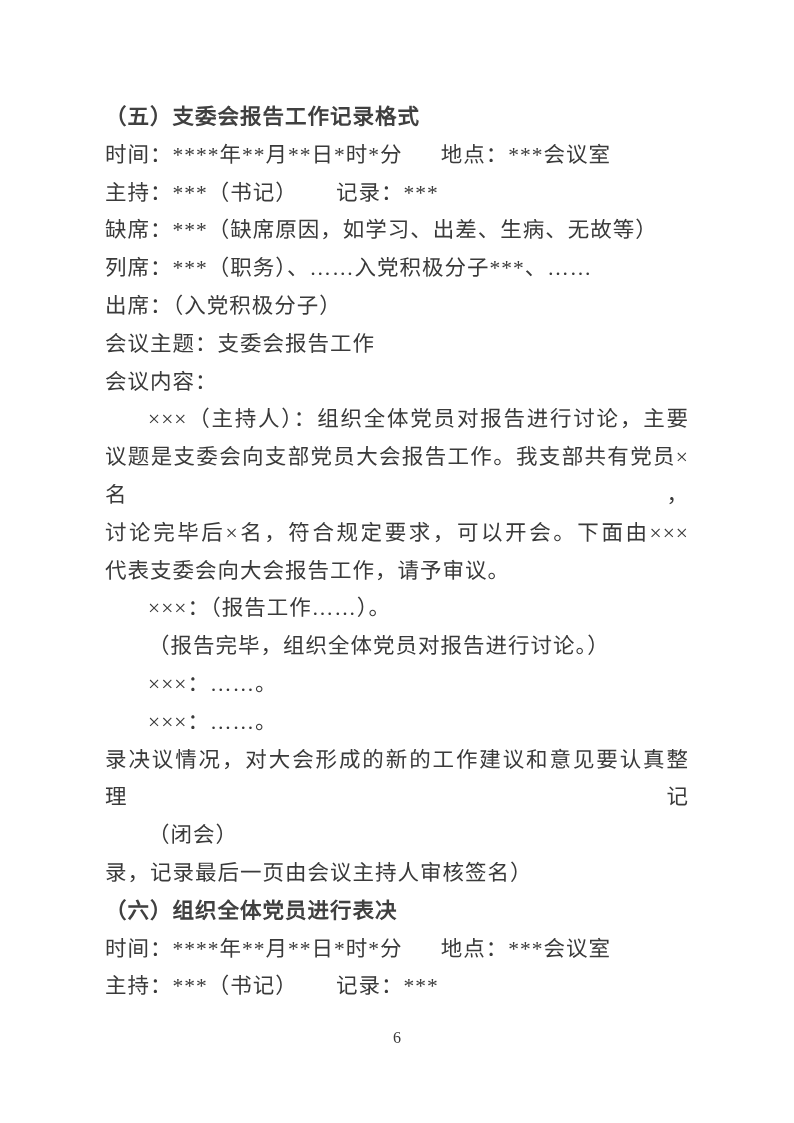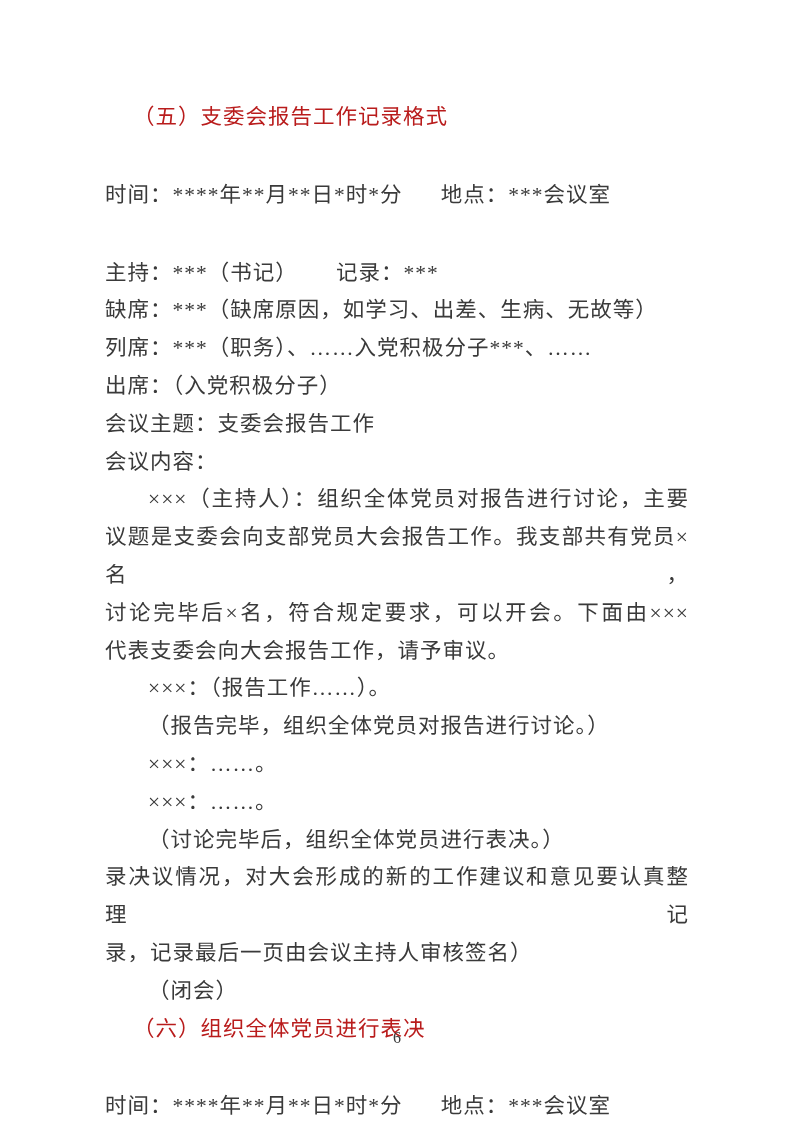"（五）支委会报告工作记录格式" .heading { color: #b91c1c -> #404040; font-weight: normal -> bold; margin-left: 28px -> none }
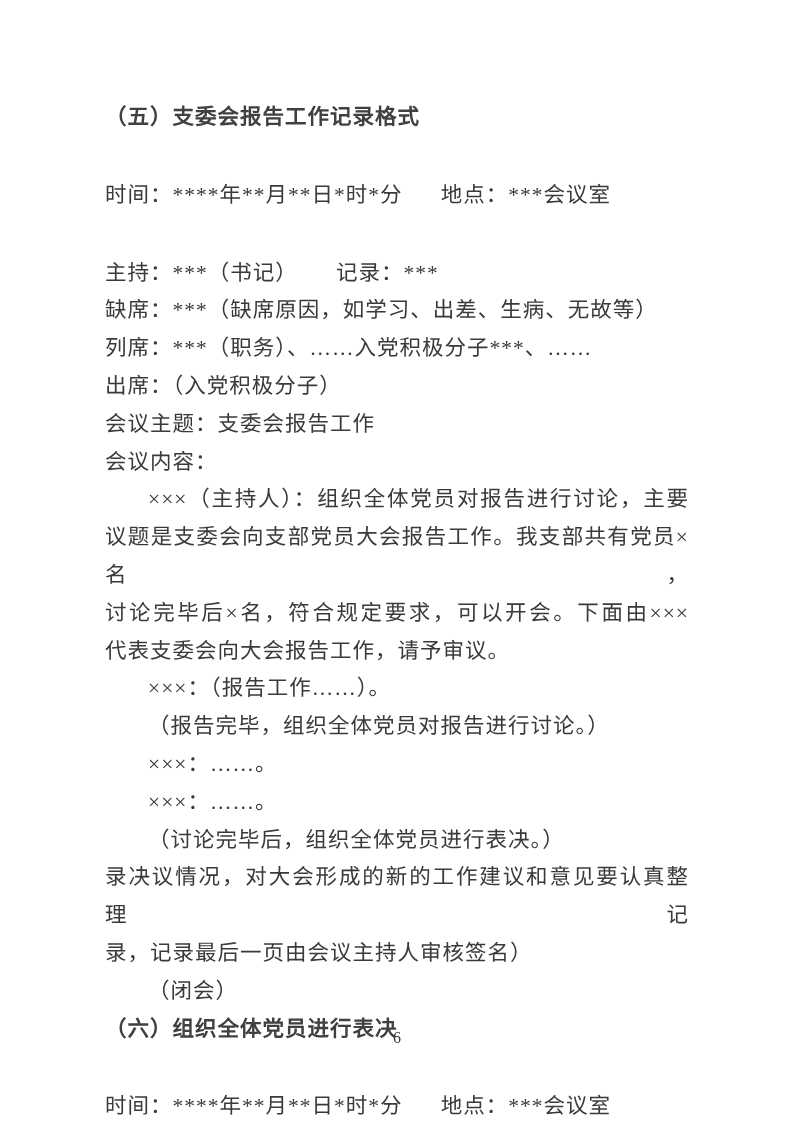"时间：****年**月**日*时*分 地点：***会议室" .pre { margin-top: 40px -> none }
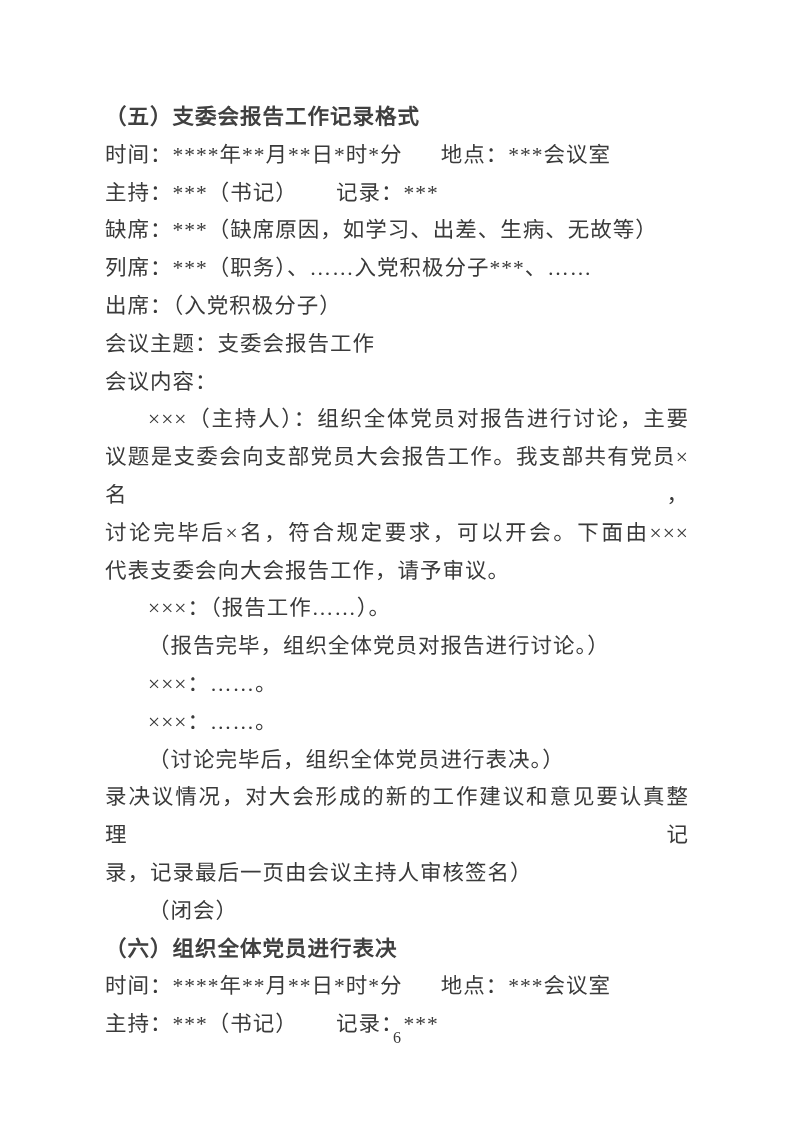"（讨论完毕后，组织全体党员进行表决。）" div.line { html: <div>（讨论完毕后，组织全体党员进行表决。）</div> -> none }
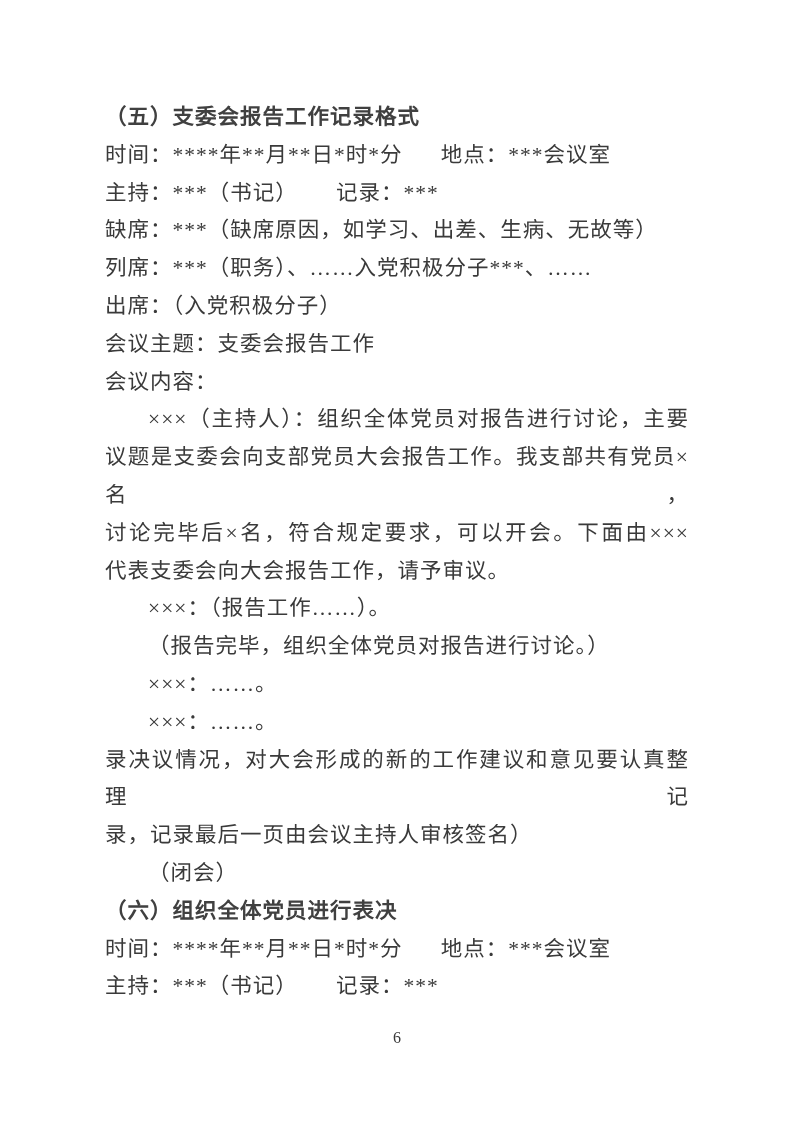"录，记录最后一页由会议主持人审核签名）" div.line { order: before "（闭会）" -> after "（闭会）" }
